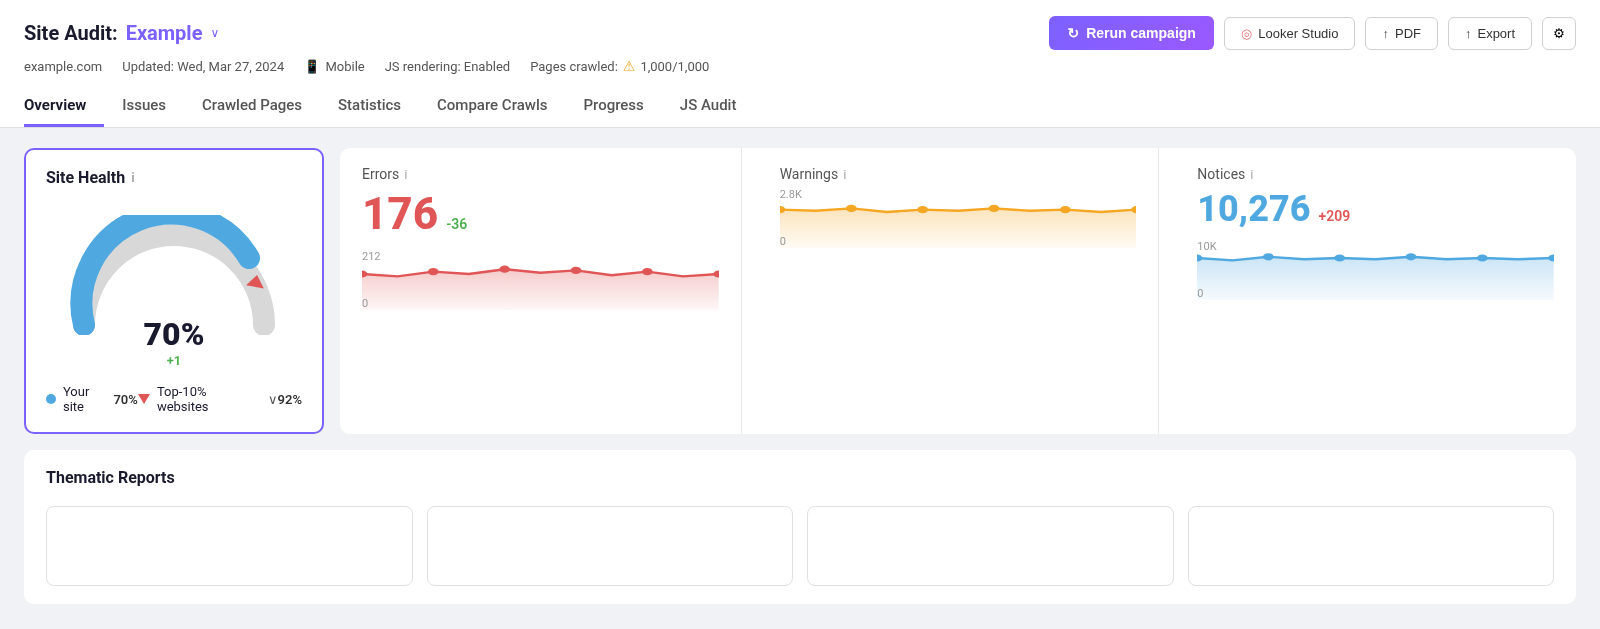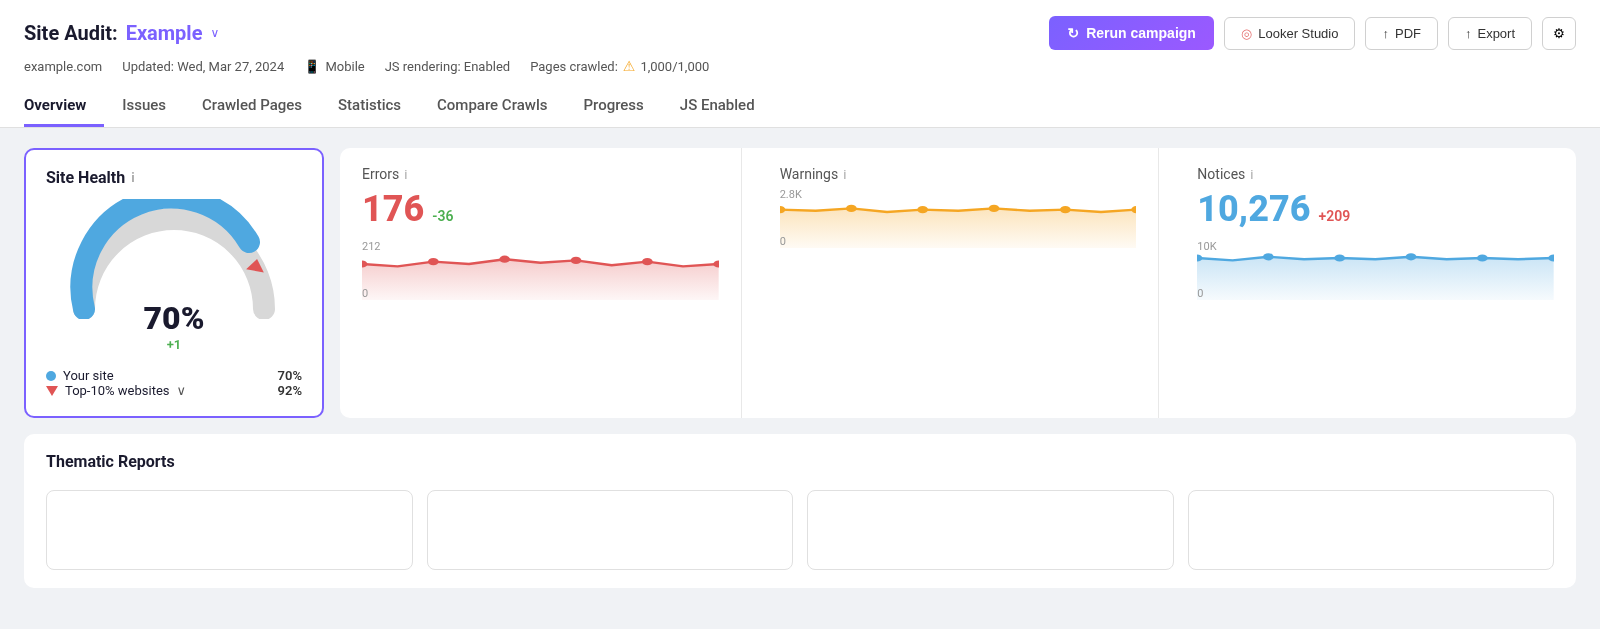"JS Enabled" a.nav-tab { text: Enabled -> Audit }
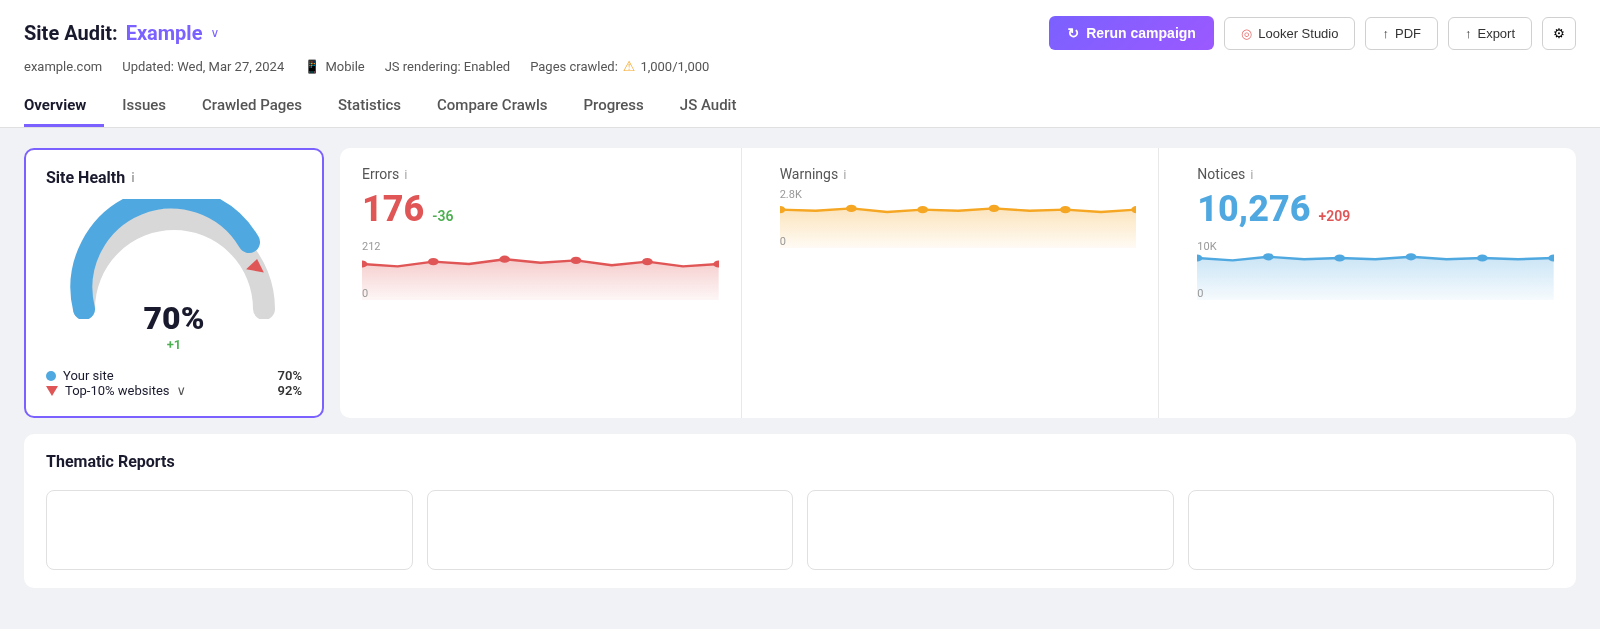"Site Health" .card-title { margin-bottom: 12px -> 28px }
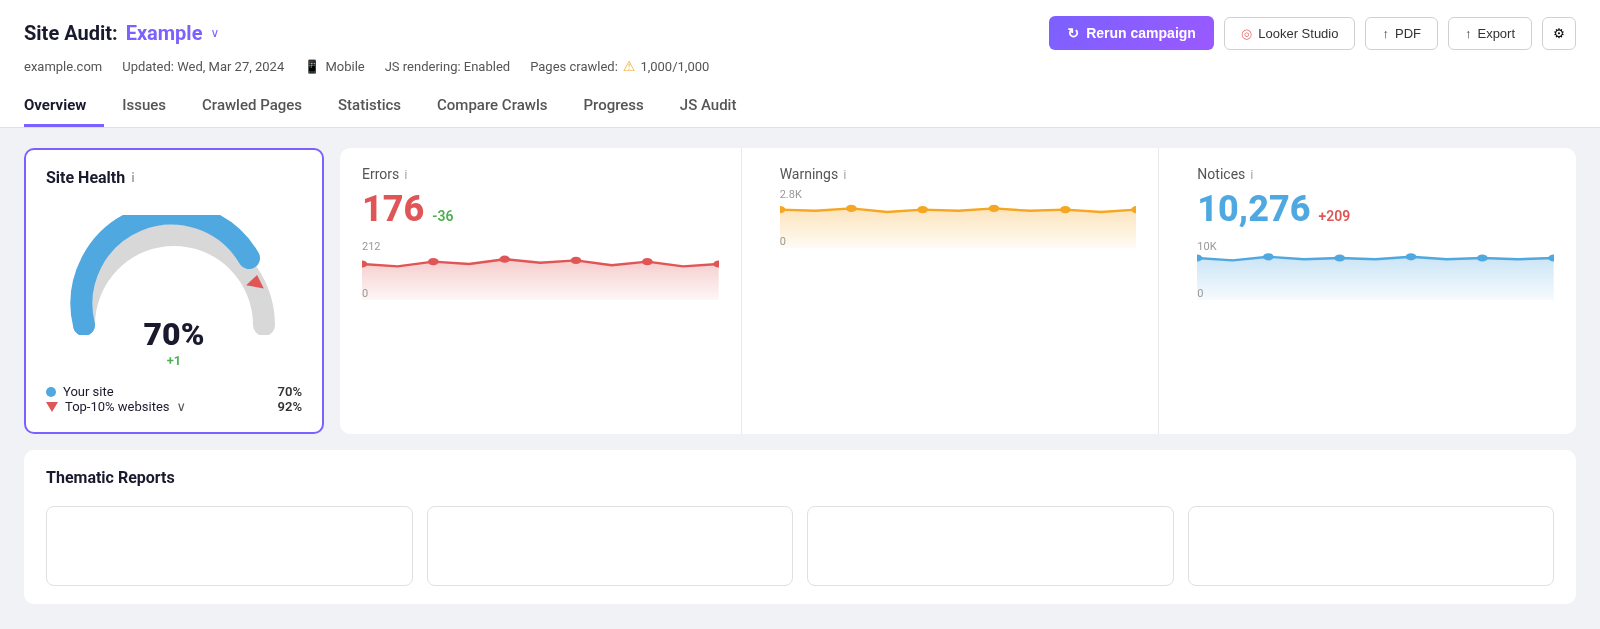"176" .stat-value-errors { font-size: 36px -> 44px }
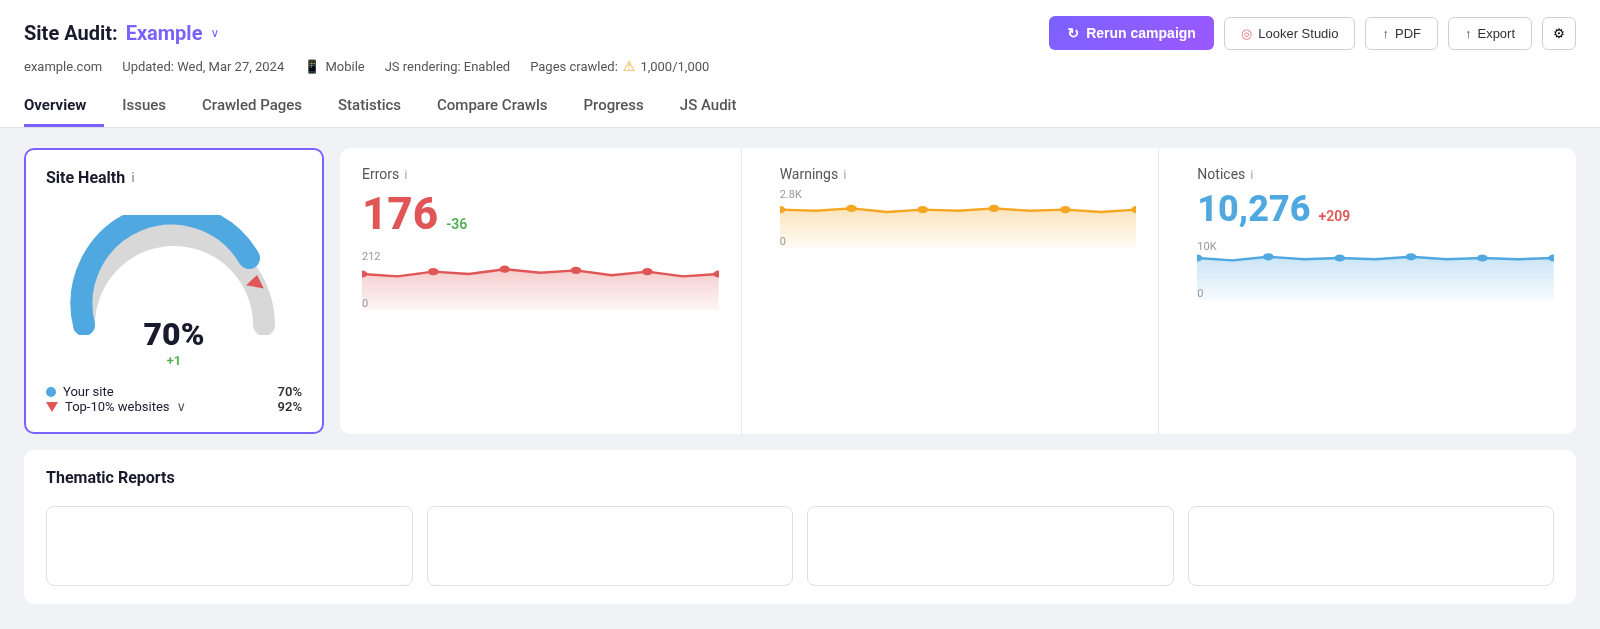"Your site" .legend { flex-direction: column -> row }
